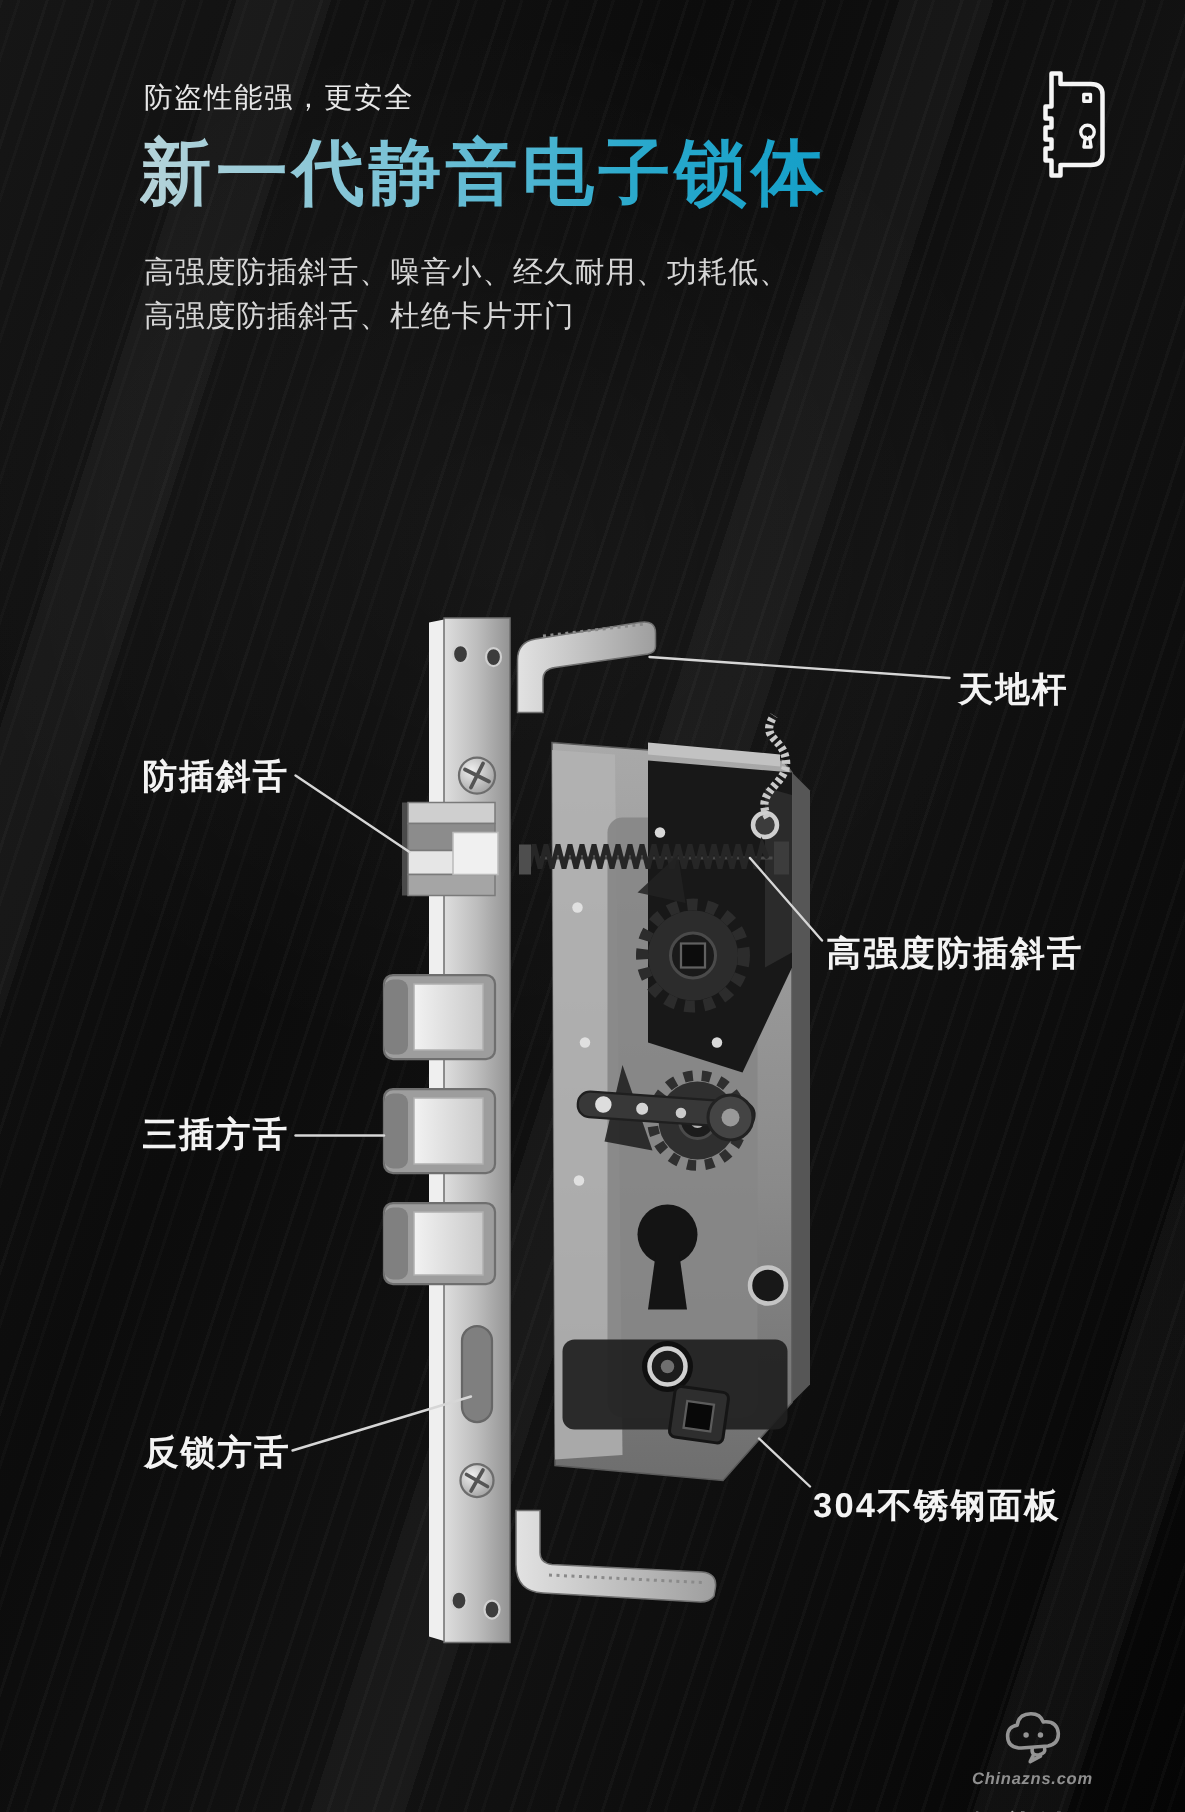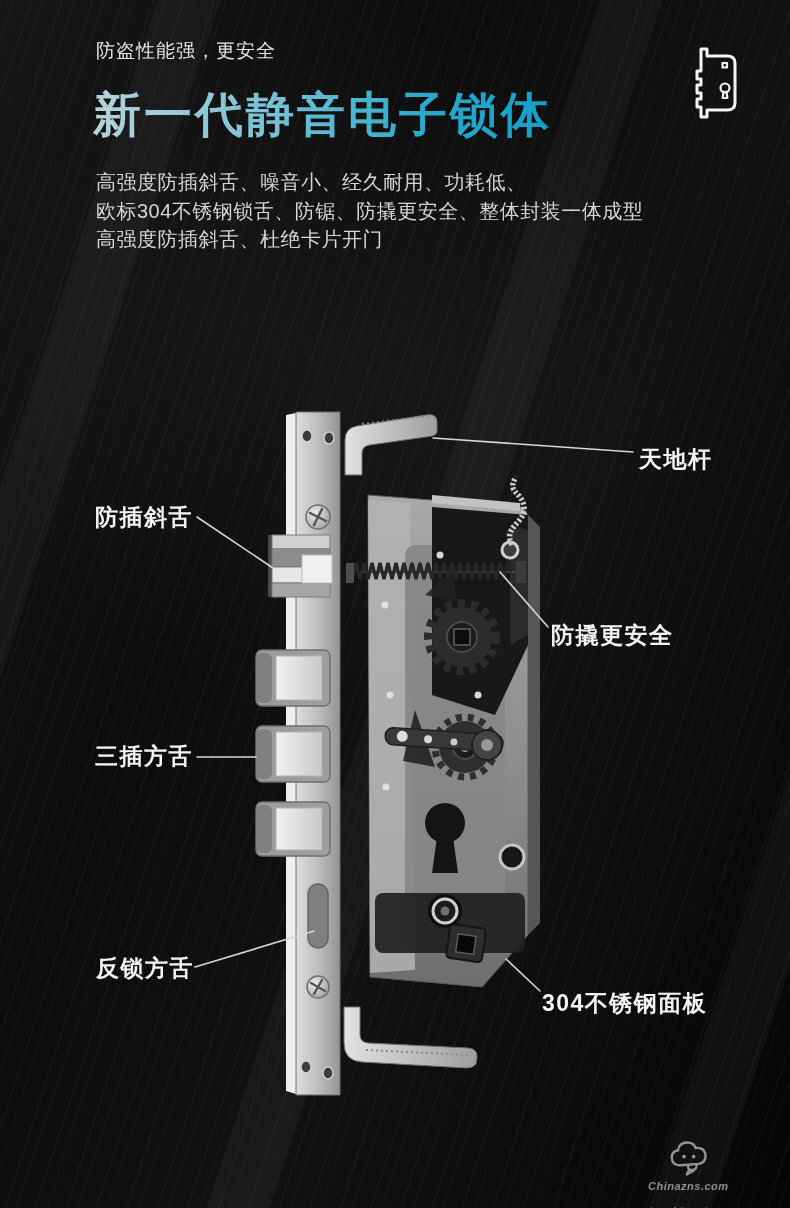"防盗性能强，更安全" .tagline { top: 38px -> 52px }
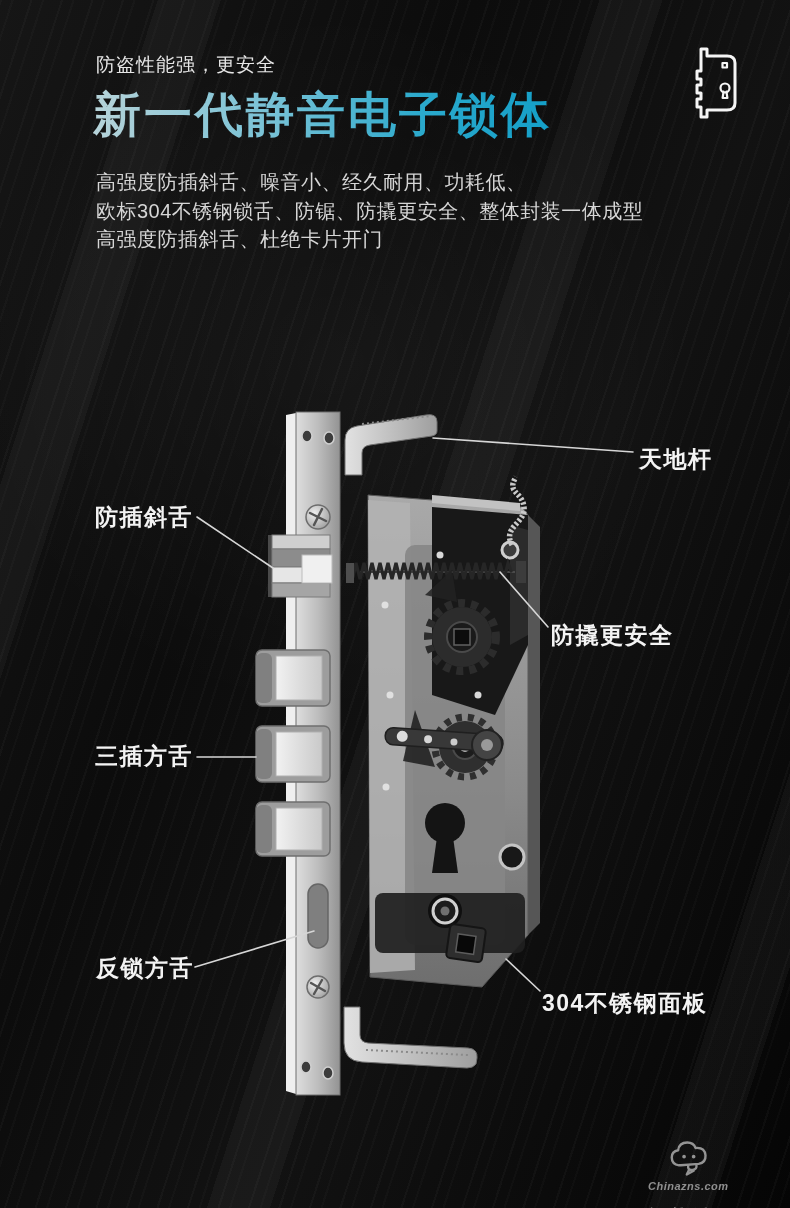"欧标304不锈钢锁舌、防锯、防撬更安全、整体封装一体成型" div { html: <div>欧标304不锈钢锁舌、防锯、防撬更安全、整体封装一体成型</div> -> none }
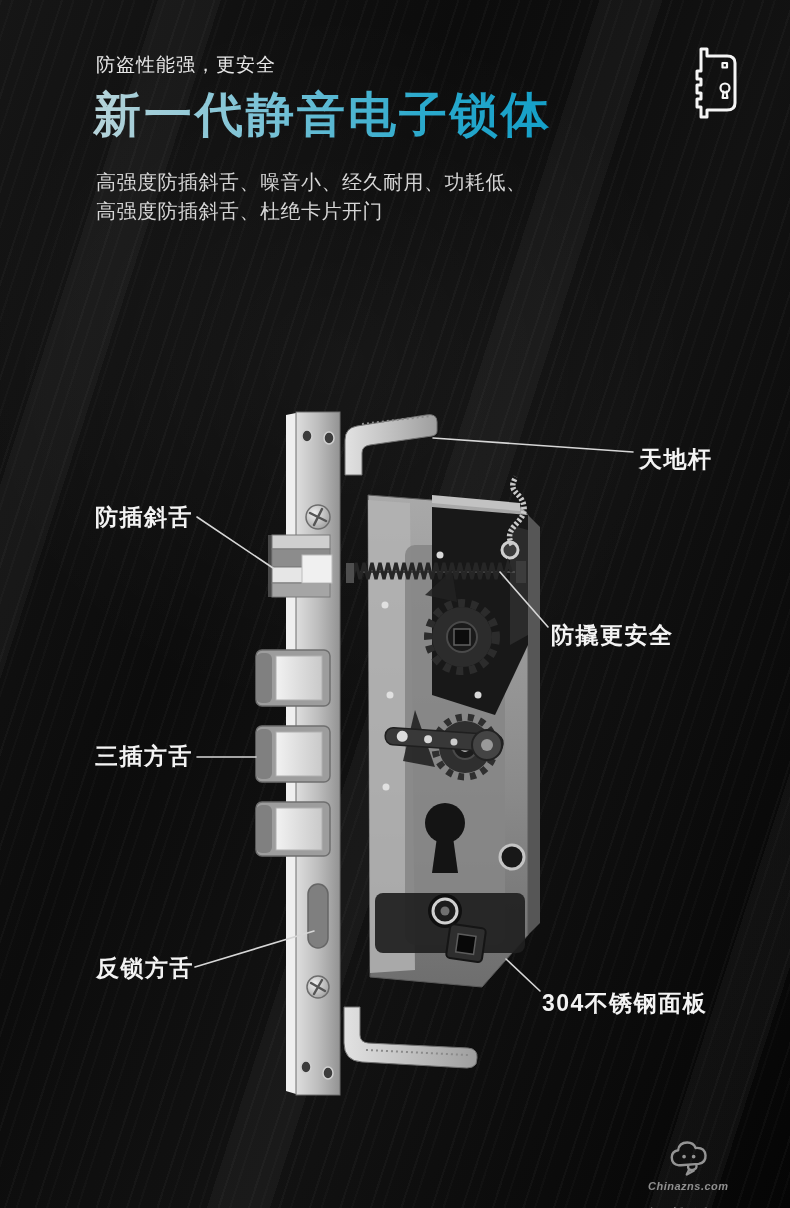"防撬更安全" div.callout { text: 防撬更安全 -> 高强度防插斜舌 }
